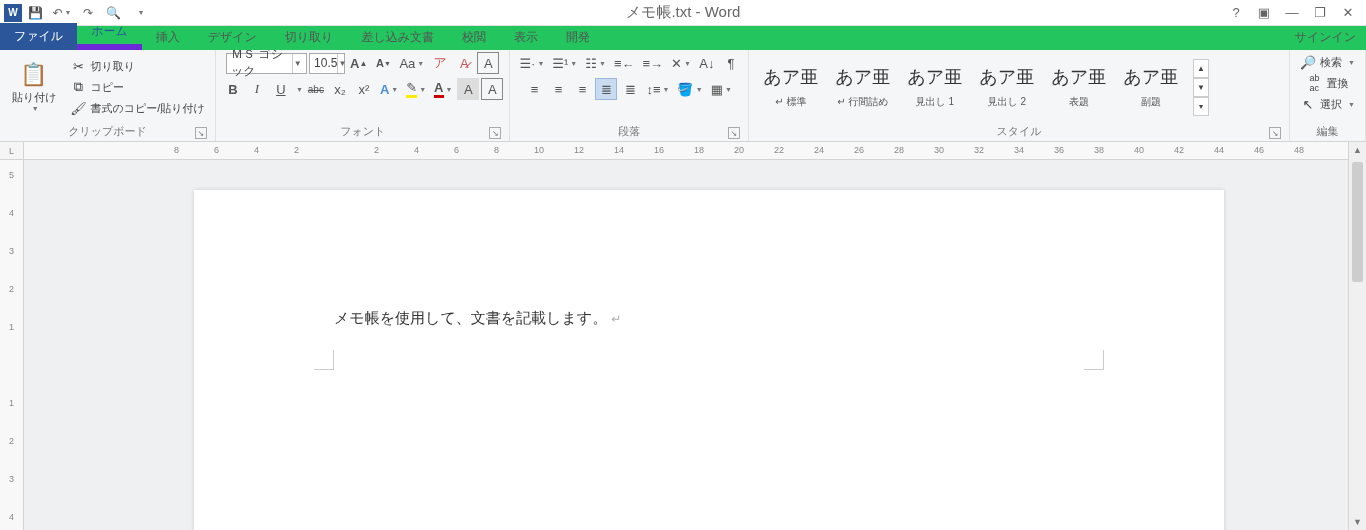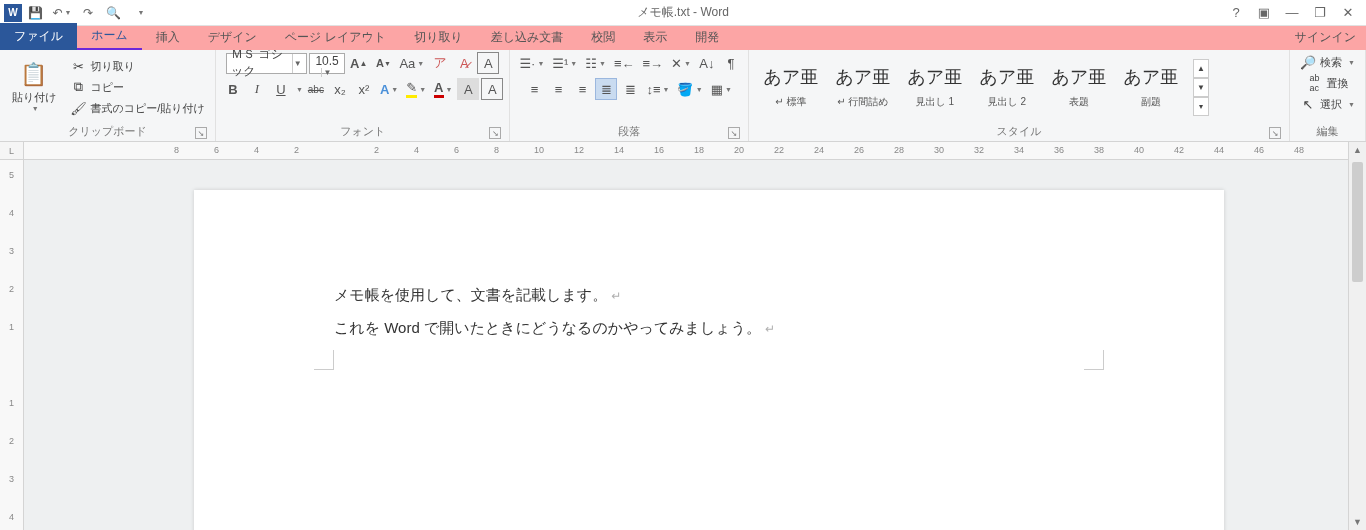"メモ帳.txt - Word" .title-center { font-size: 12px -> 15px }
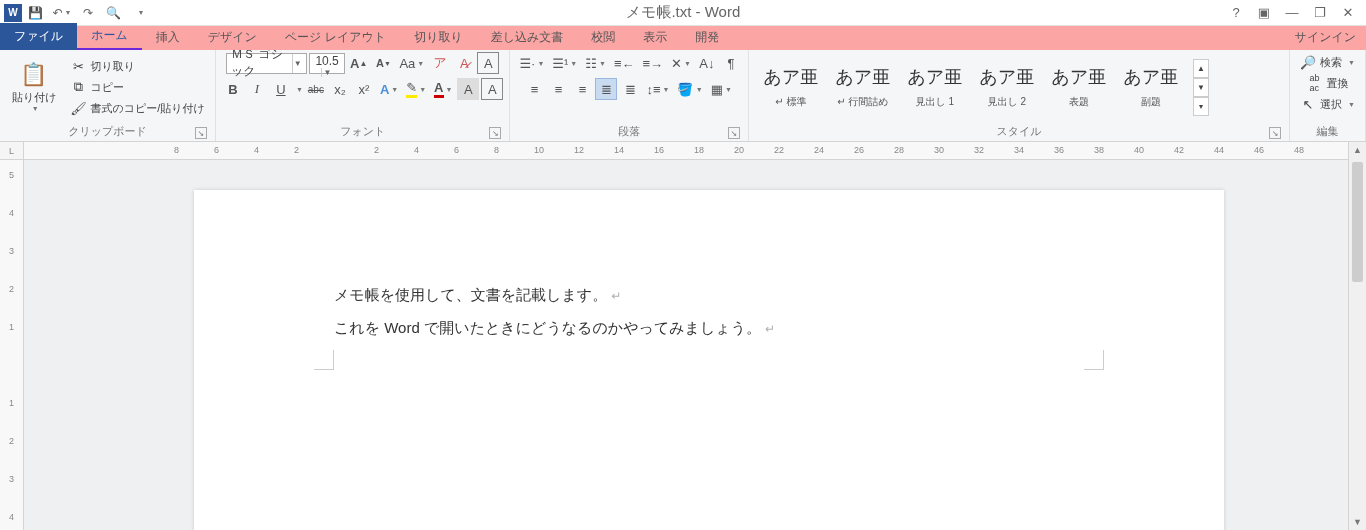"ファイル" .tabs { background: #fca5a5 -> #22c55e }
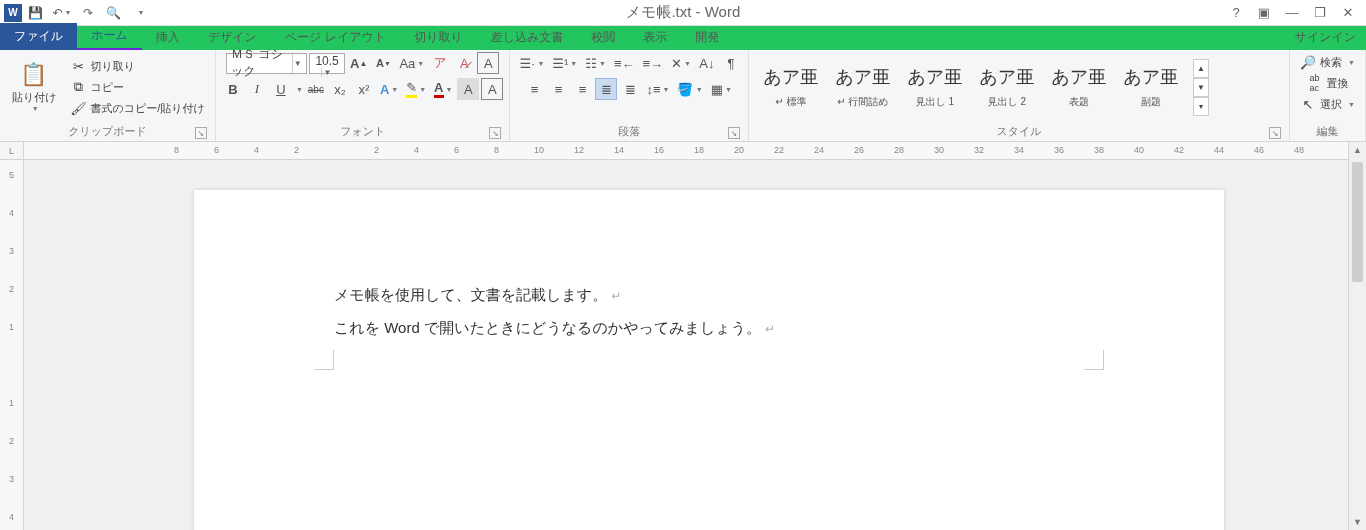"ホーム" .tab.active { border-bottom: 2px solid #6d28d9 -> 6px solid #6d28d9 }
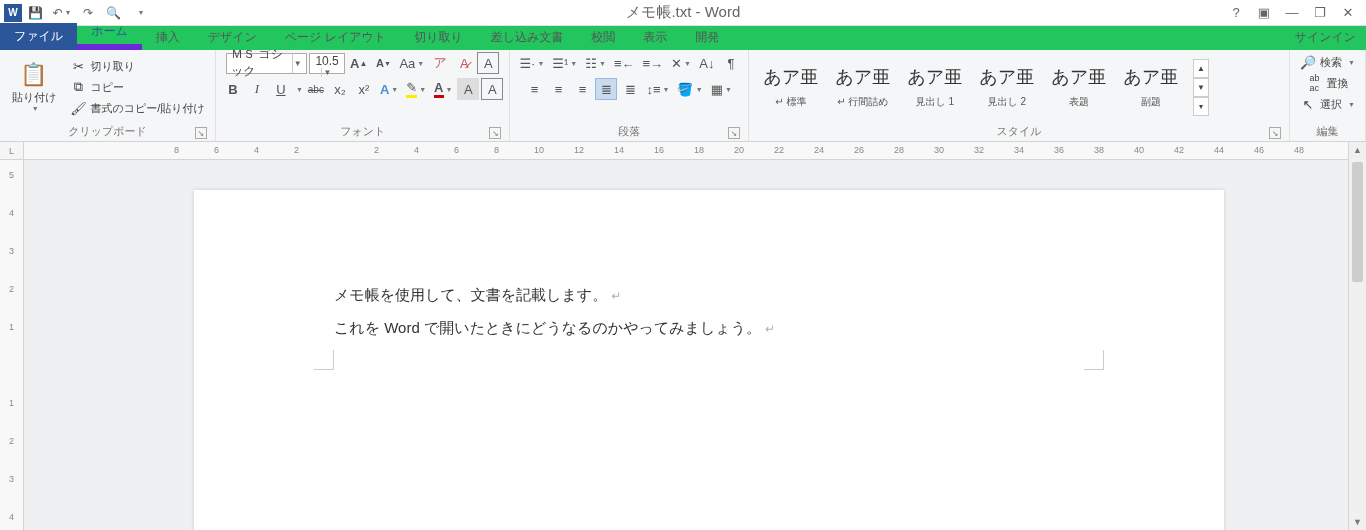"ページ レイアウト" div.tab { html: <div>ページ レイアウト</div> -> none }
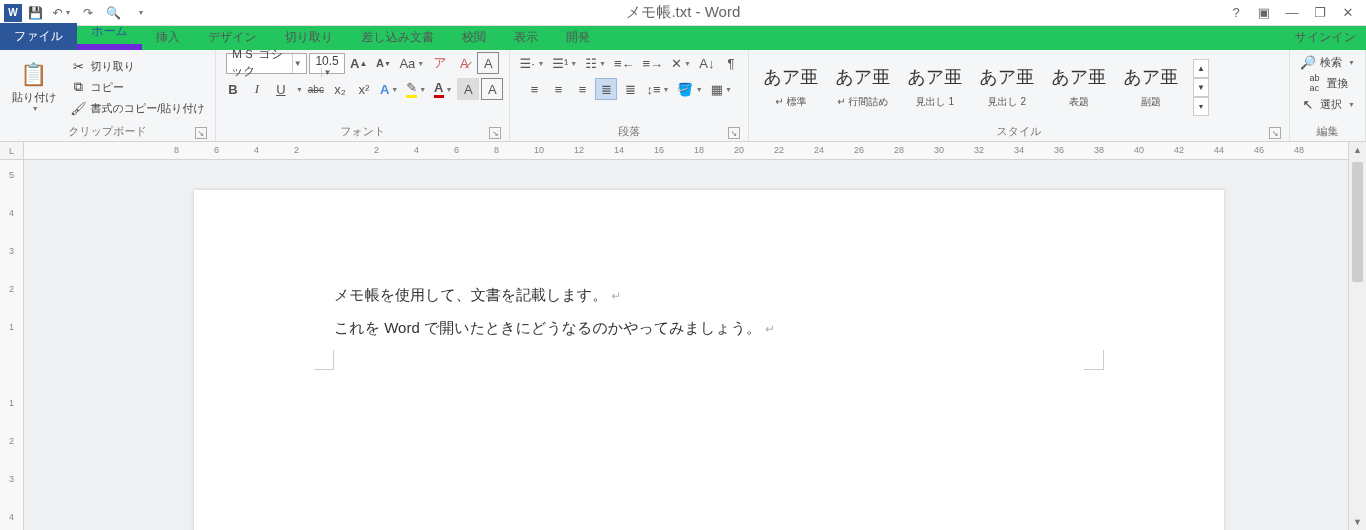"10.5" .font-size { flex-direction: column -> none }
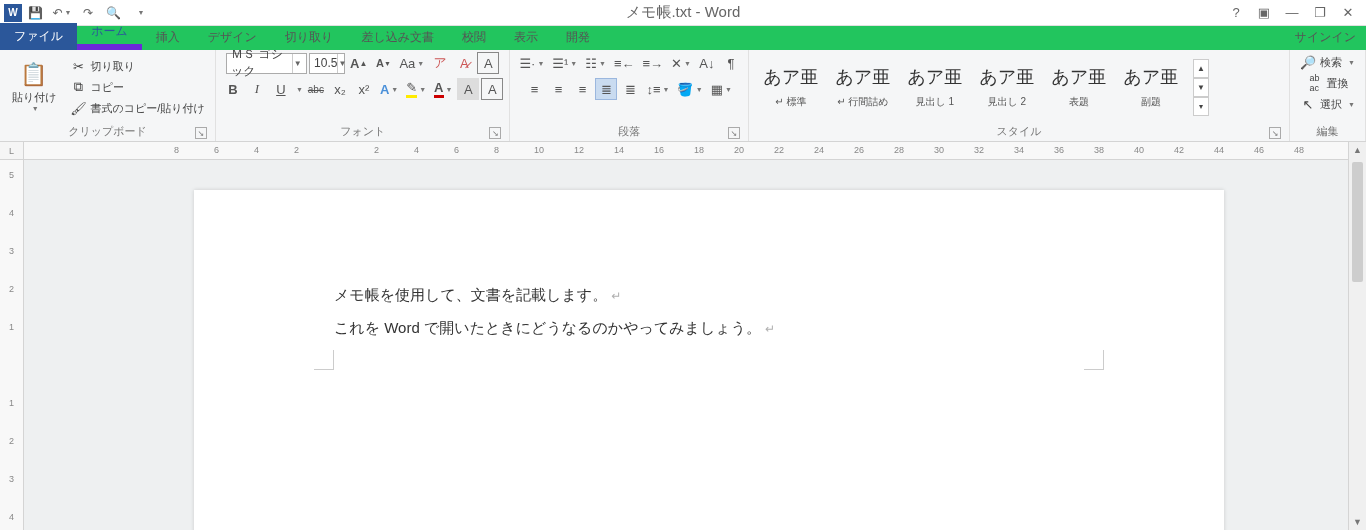"メモ帳を使用して、文書を記載します。" .page-content { padding: 88px 140px 0 140px -> 111px 140px 0 140px }
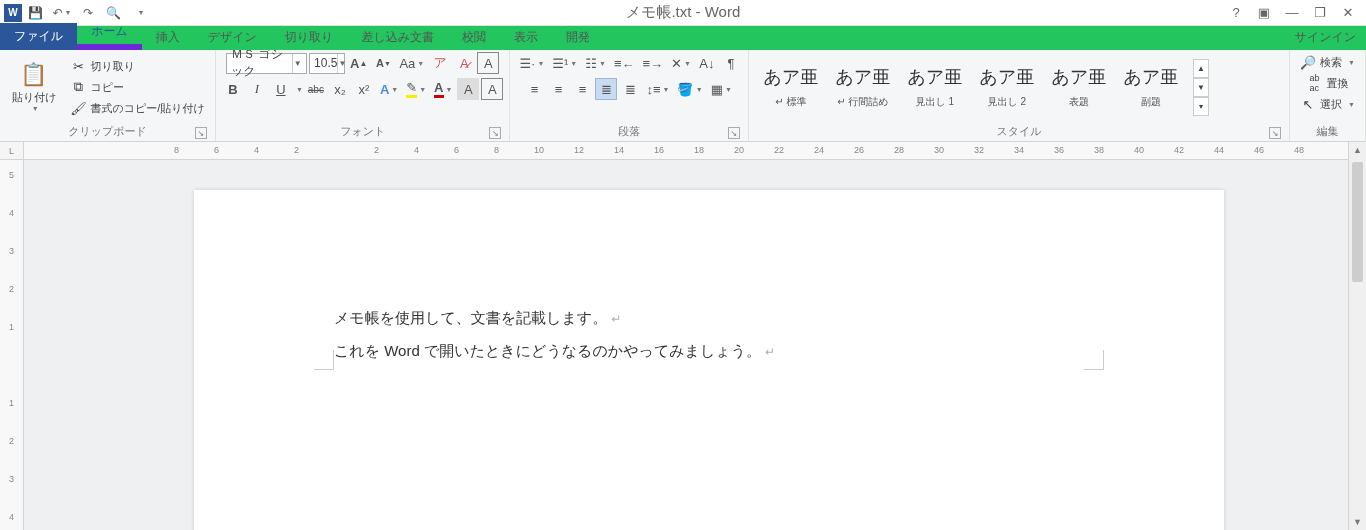"これを Word で開いたときにどうなるのかやってみましょう。" div.para { html: <div>これを Word で開いたときにどうなるのかやってみましょう。</div> -> none }
